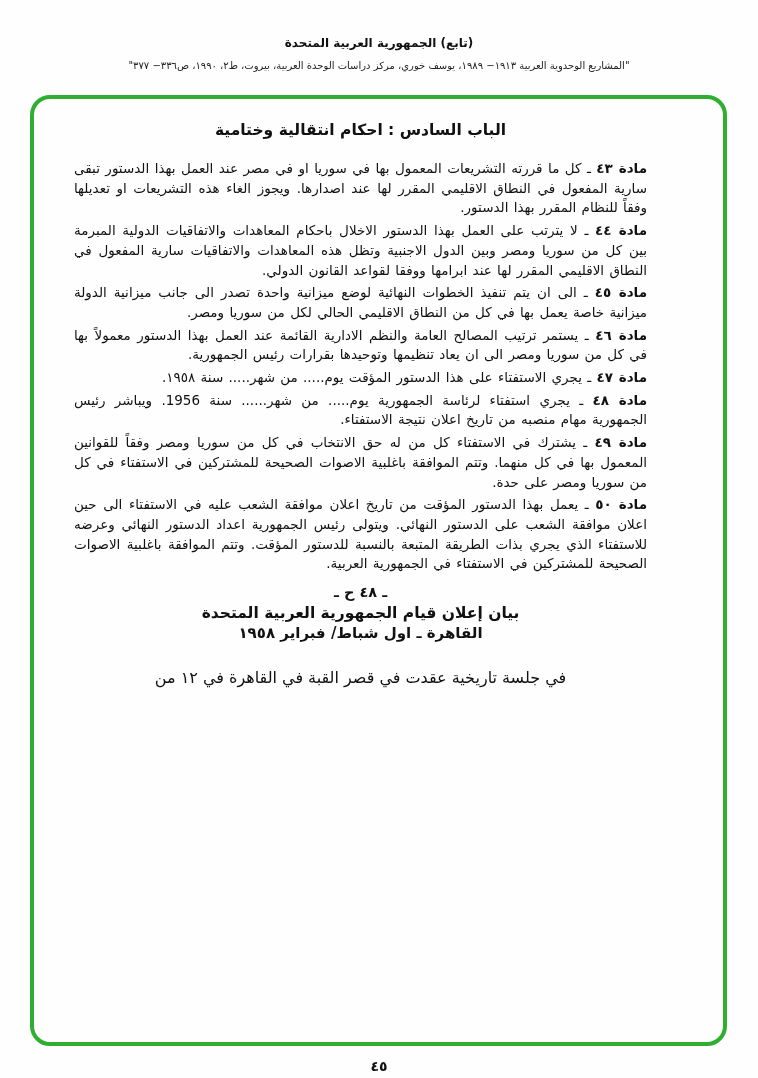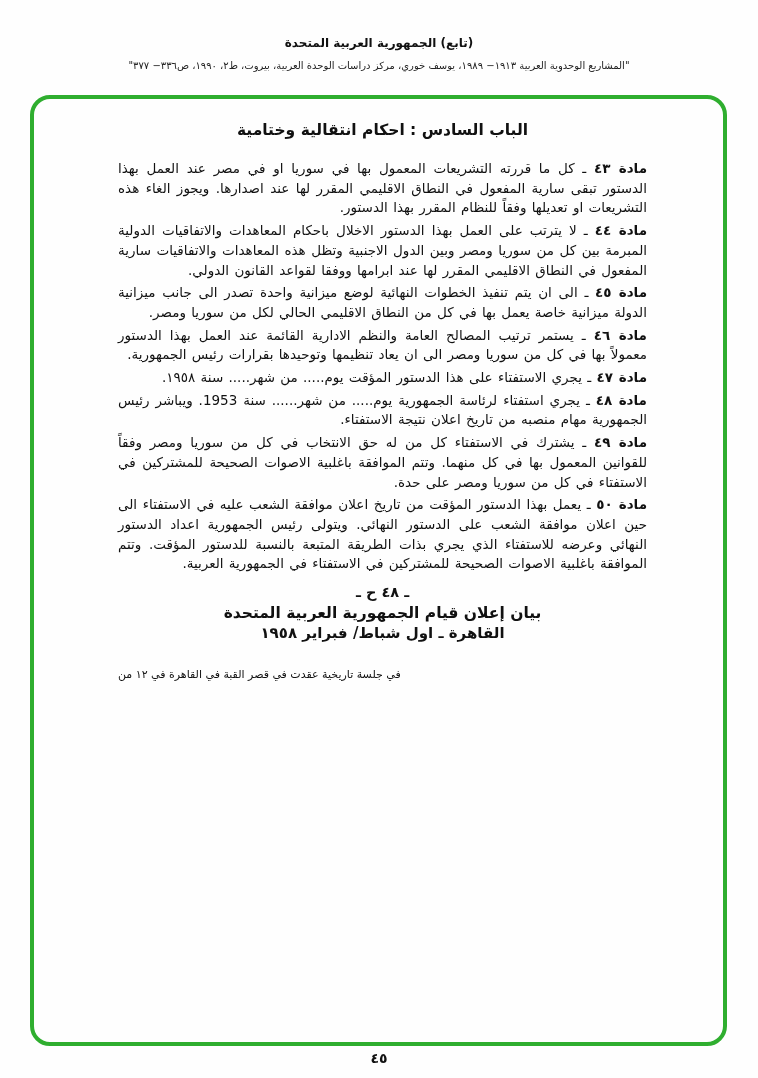"الباب السادس : احكام انتقالية" .content-box { padding: 18px 76px 0 84px -> 18px 76px 0 40px }
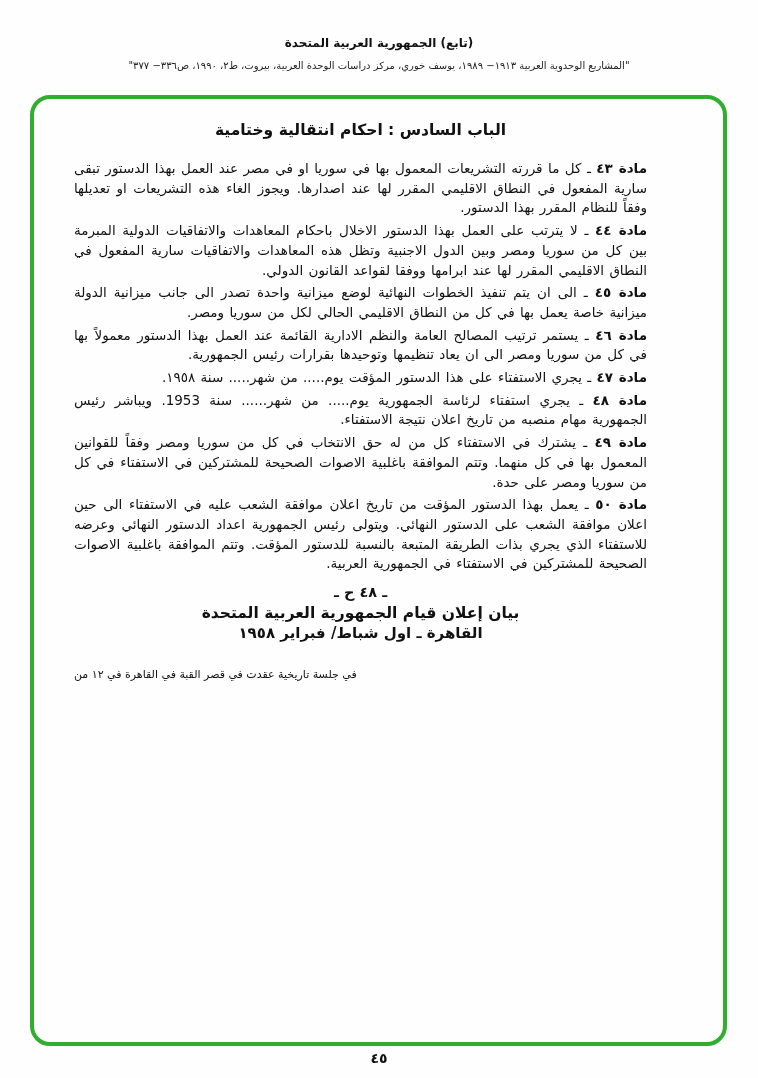"ـ يجري استفتاء لرئاسة الجمهورية" span { text: 1953 -> 1956 }
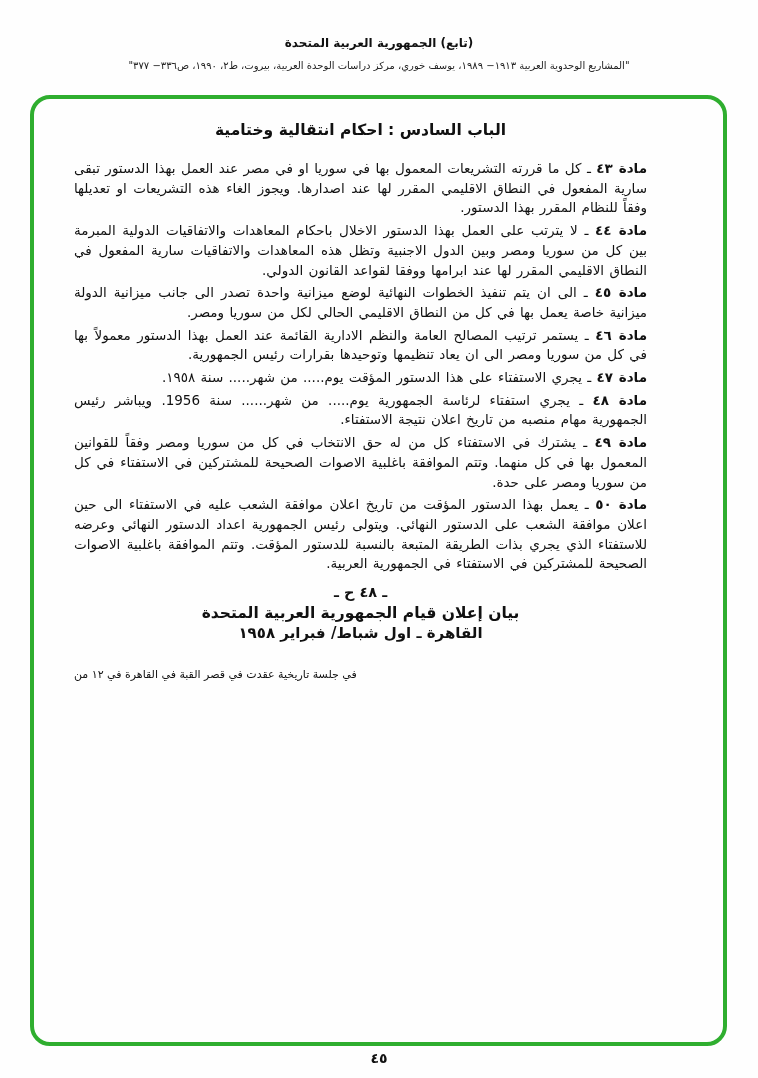"في جلسة تاريخية عقدت في" .closing-line { font-size: 11px -> 16px; text-align: left -> center }
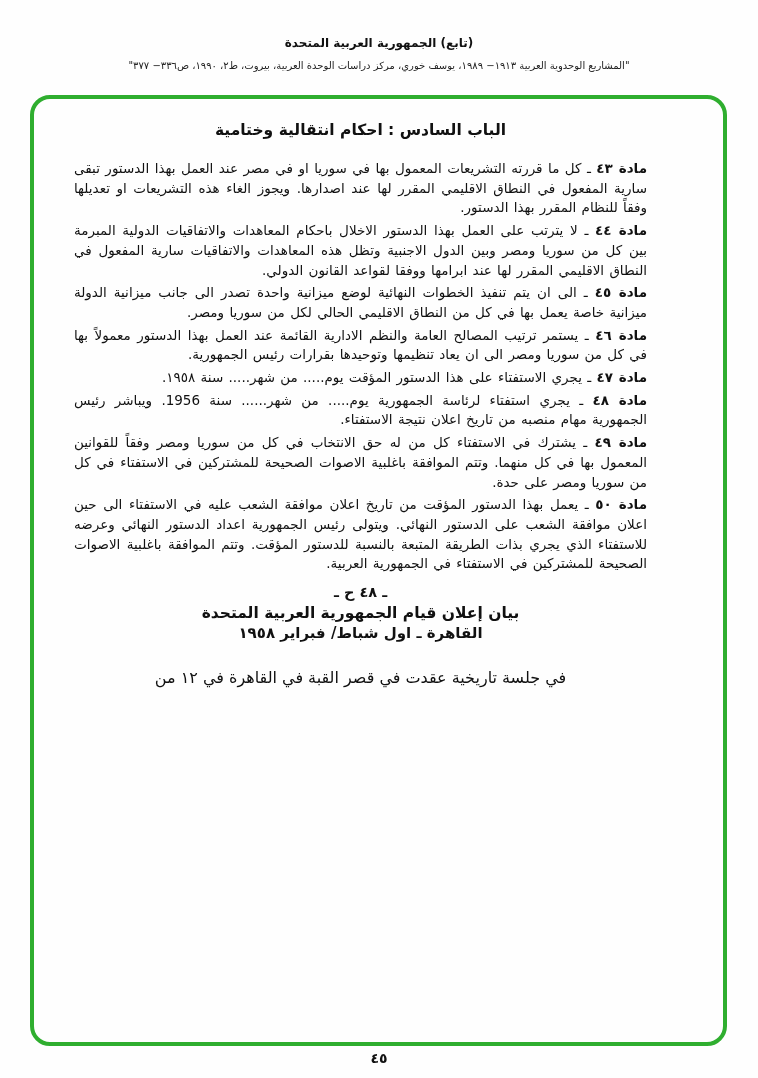"٤٥" .page-number { bottom: 12px -> 4px }
